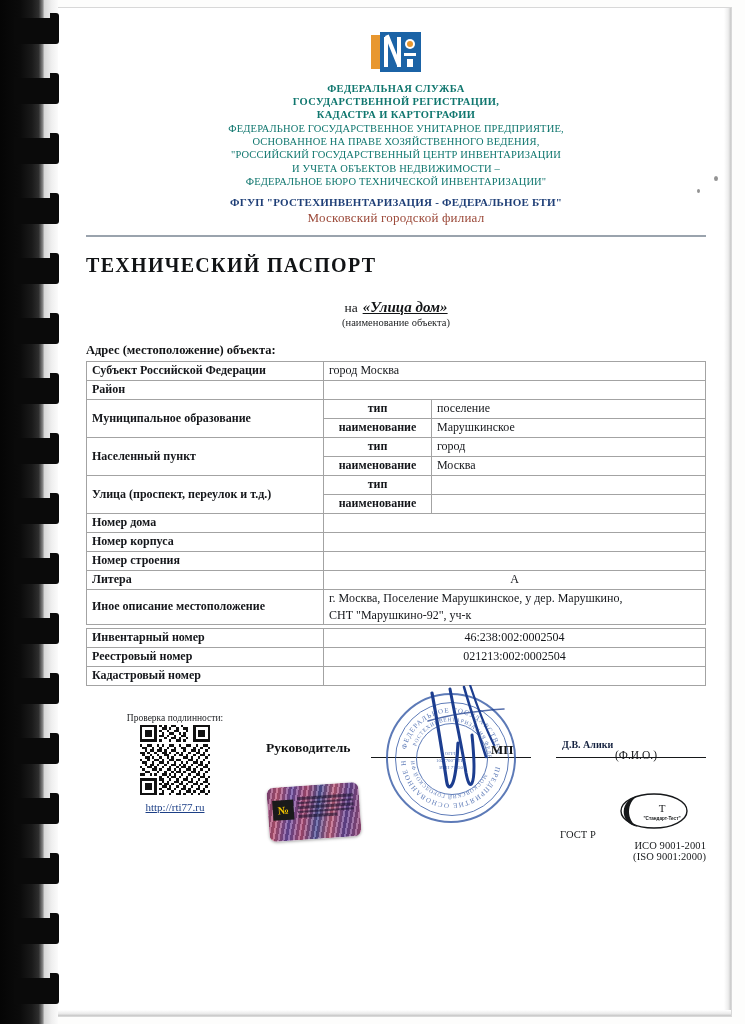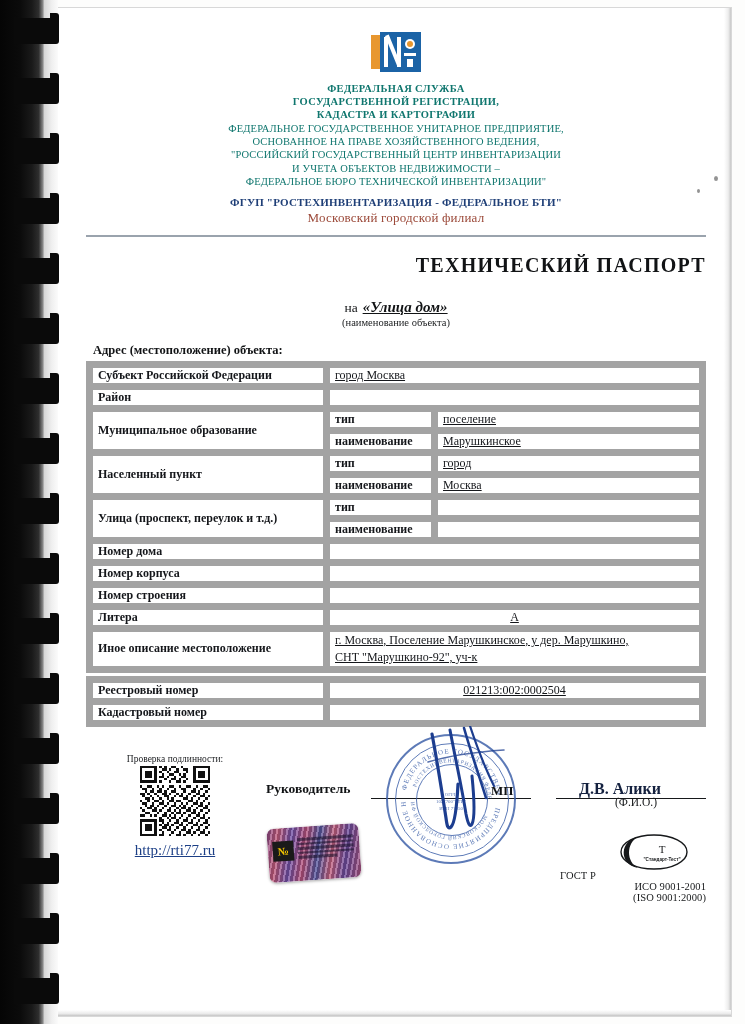"ТЕХНИЧЕСКИЙ ПАСПОРТ" .doc-title { text-align: right -> left }
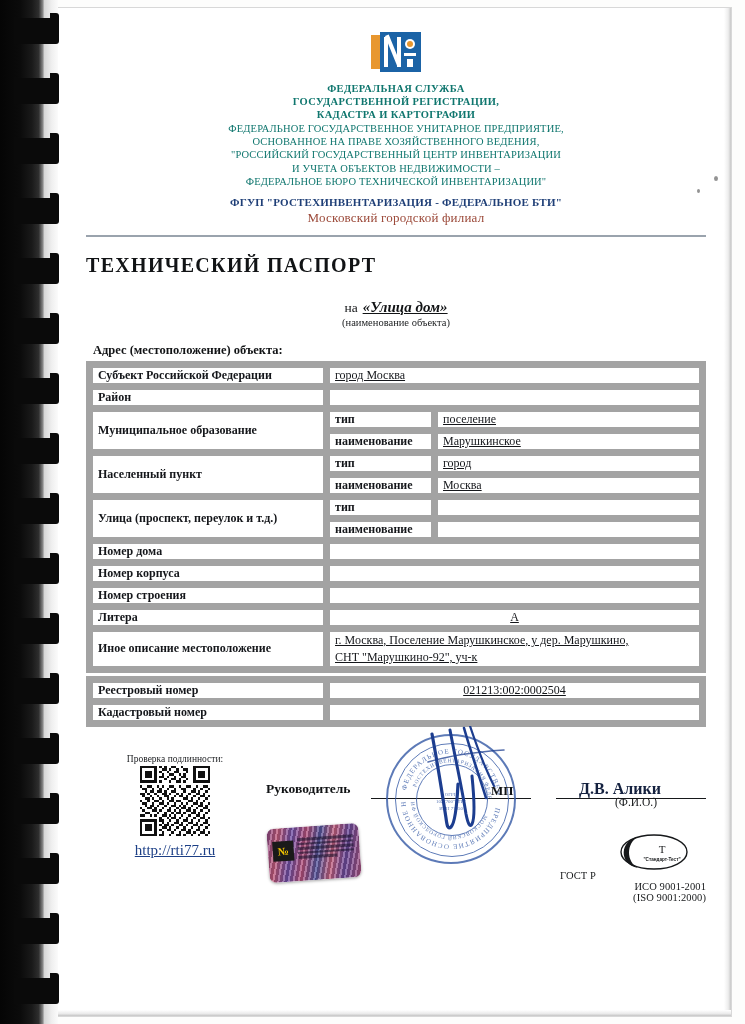"Адрес (местоположение) объекта:" .addr-label { margin-left: 7px -> 0 }
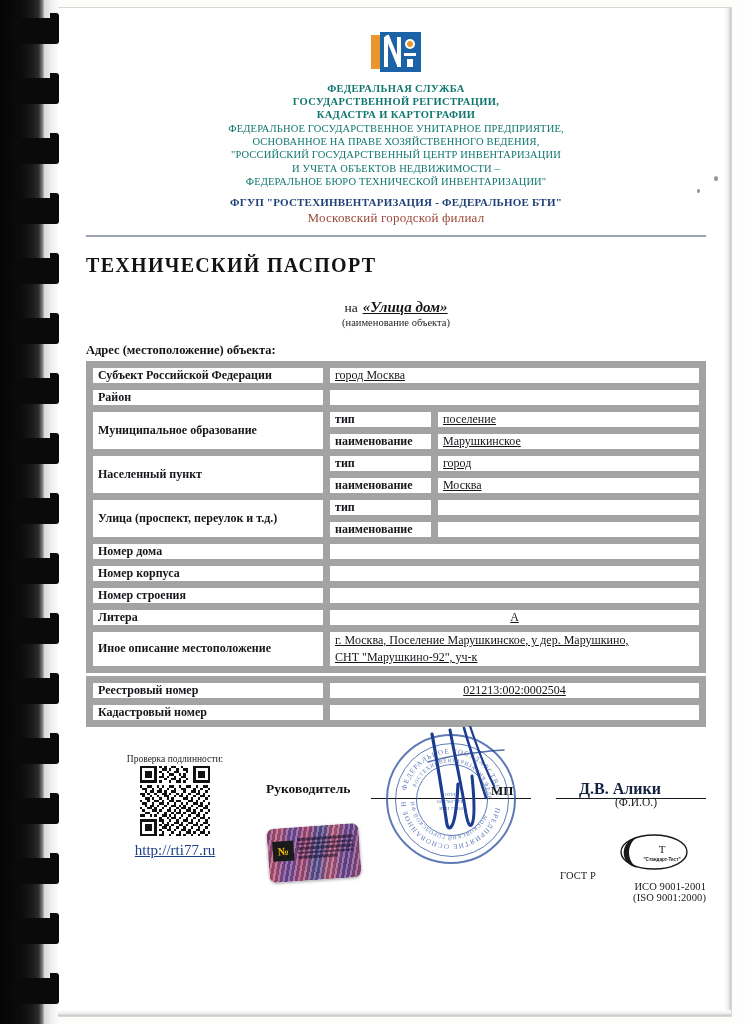"Субъект Российской Федерации" table.doc td { border: 7px solid #a3a3a3 -> 1px solid #a3a3a3 }
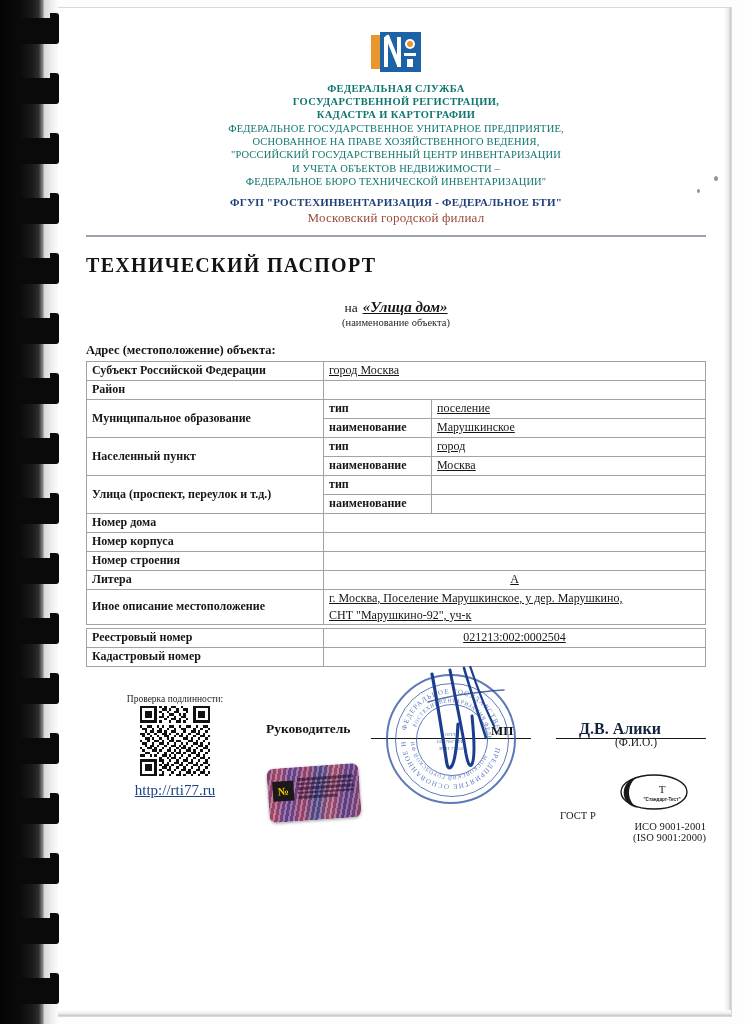"город Москва" td.val { text-decoration: underline -> none }
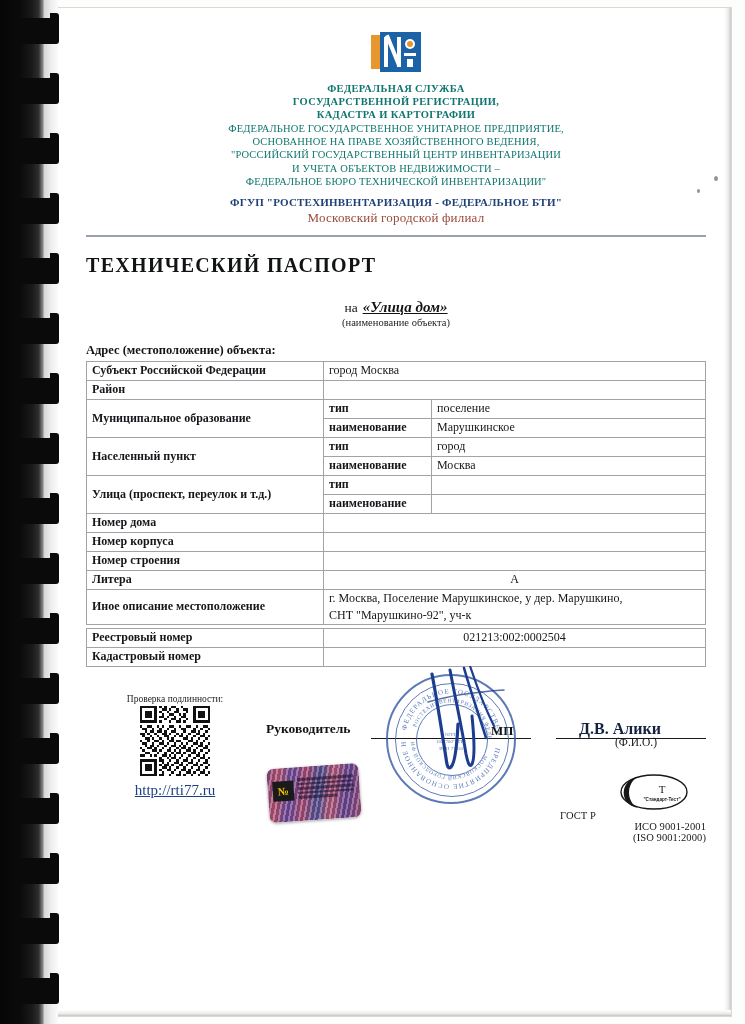"тип" td.sublbl { text-align: none -> center }
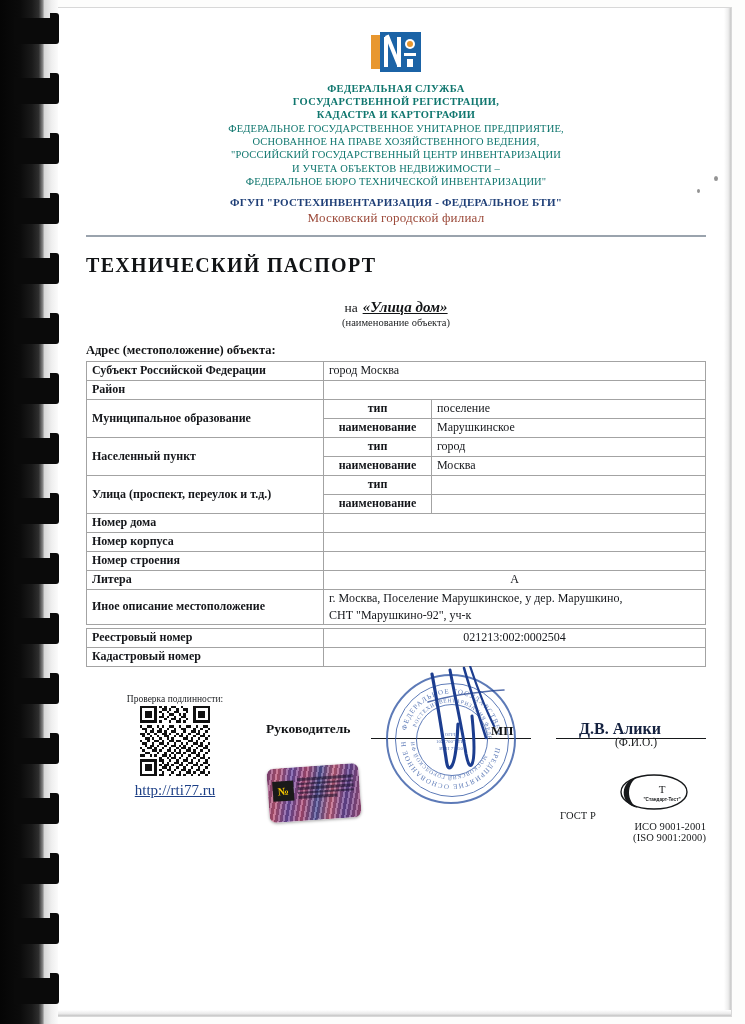"Инвентарный номер" tr { html: none -> <tr> <td>Инвентарный номер</td> <td>46:238:002:0002504</td> </tr> }
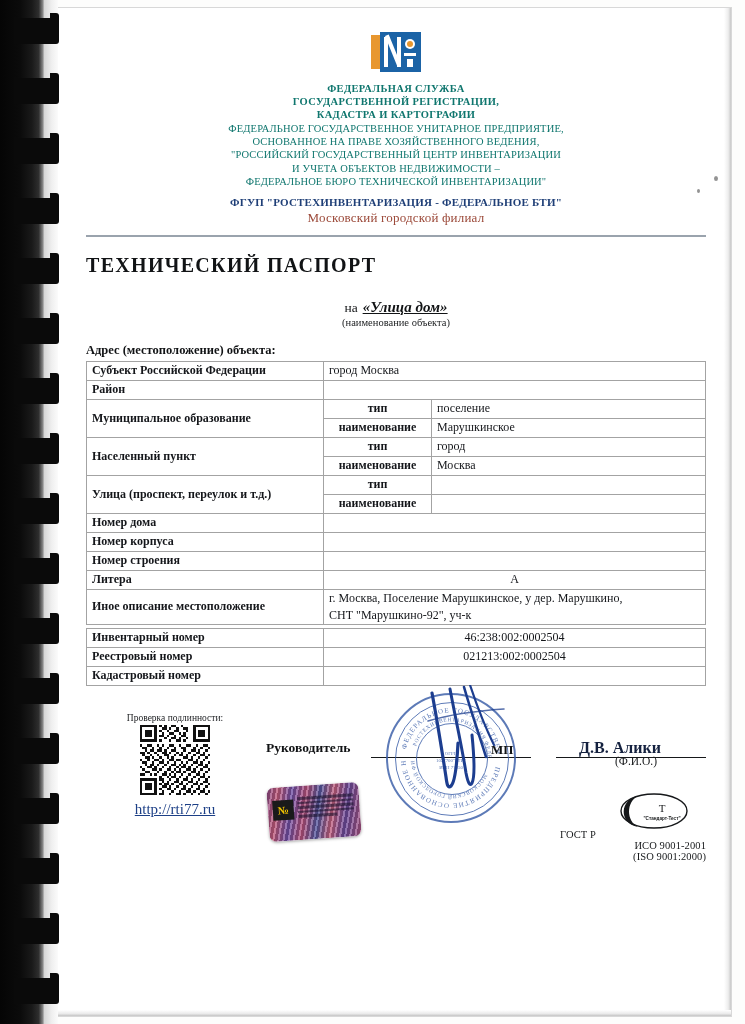"Д.В. Алики" .sig-name { font-size: 16px -> 10px; left: 464px -> 476px; text-align: center -> left }
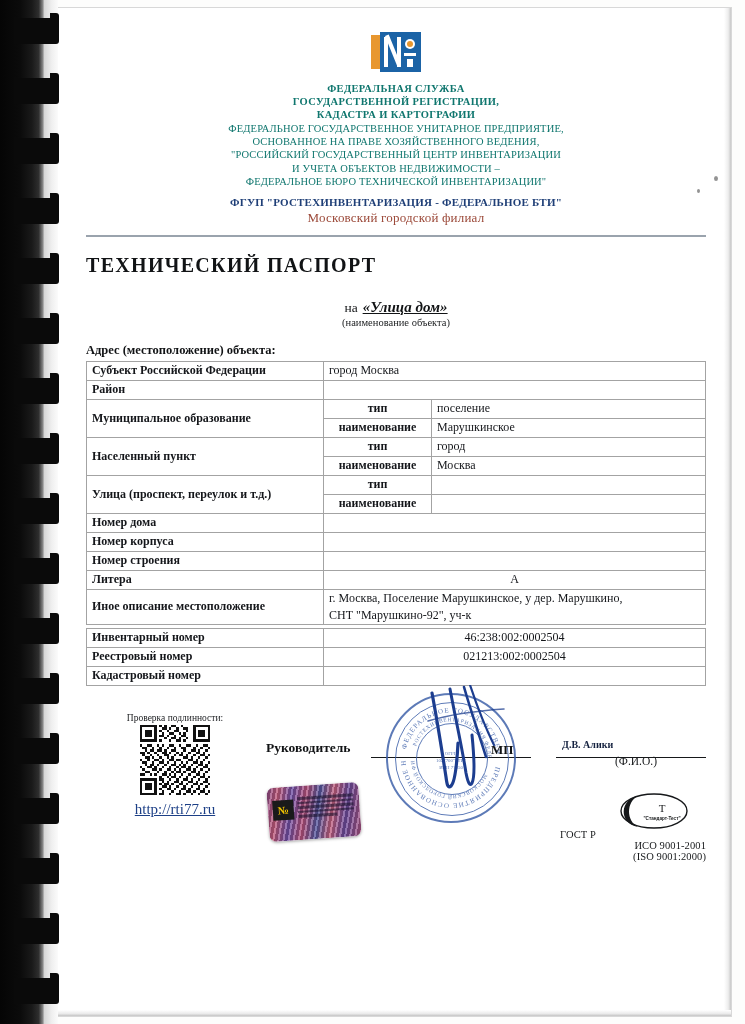"(Ф.И.О.)" .sig-fio { top: 42px -> 36px }
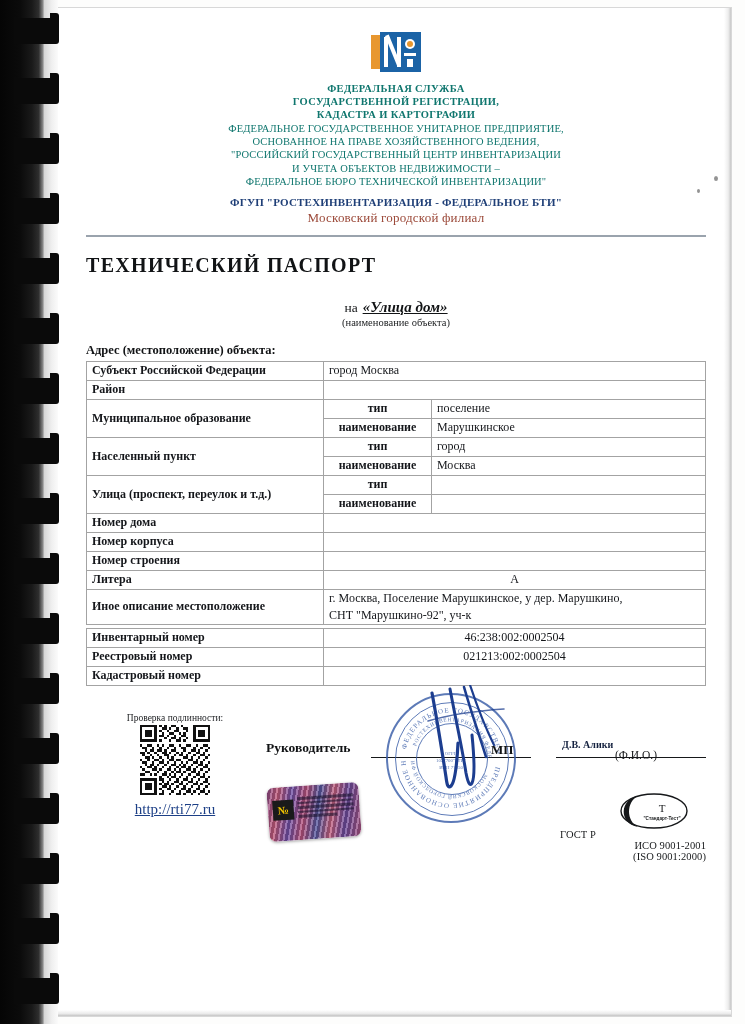"http://rti77.ru" .verify-url { font-size: 15px -> 11px }
